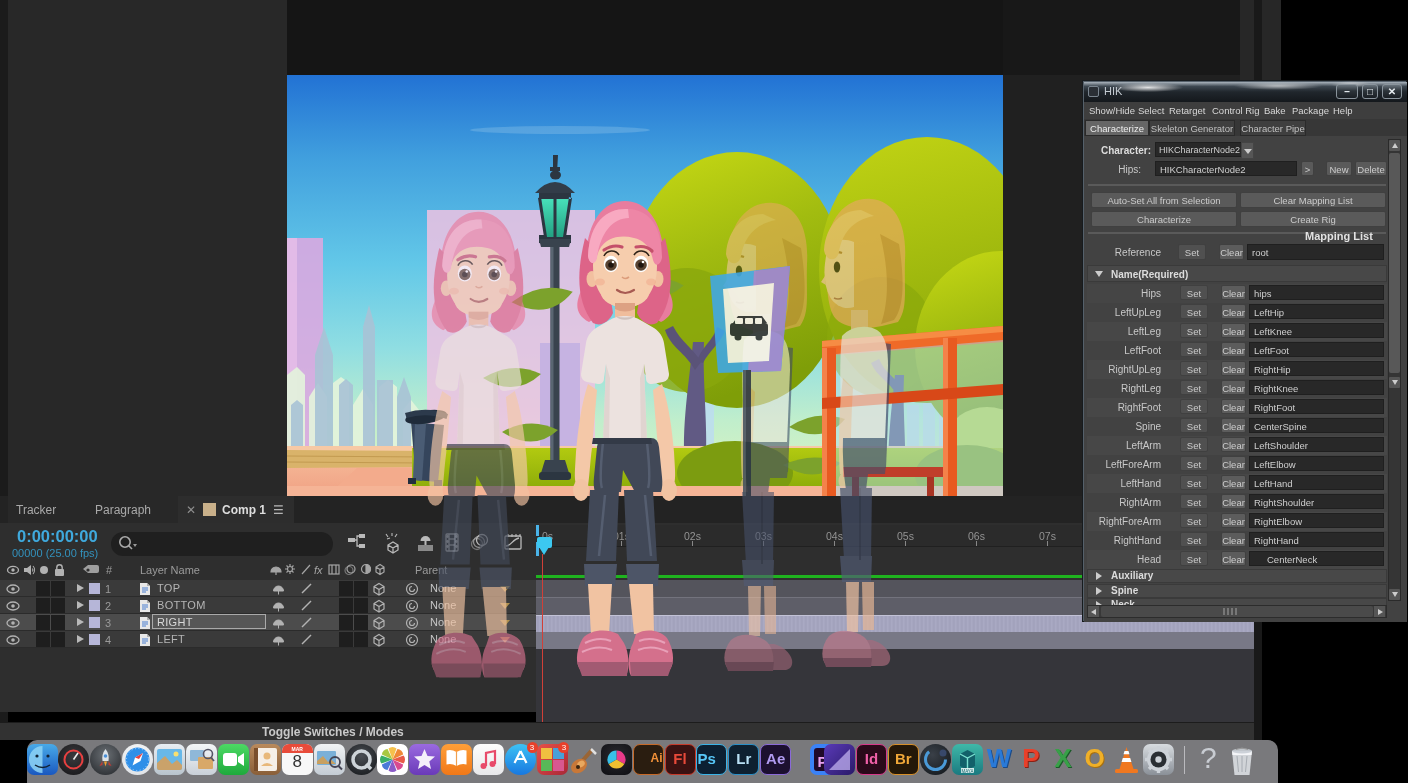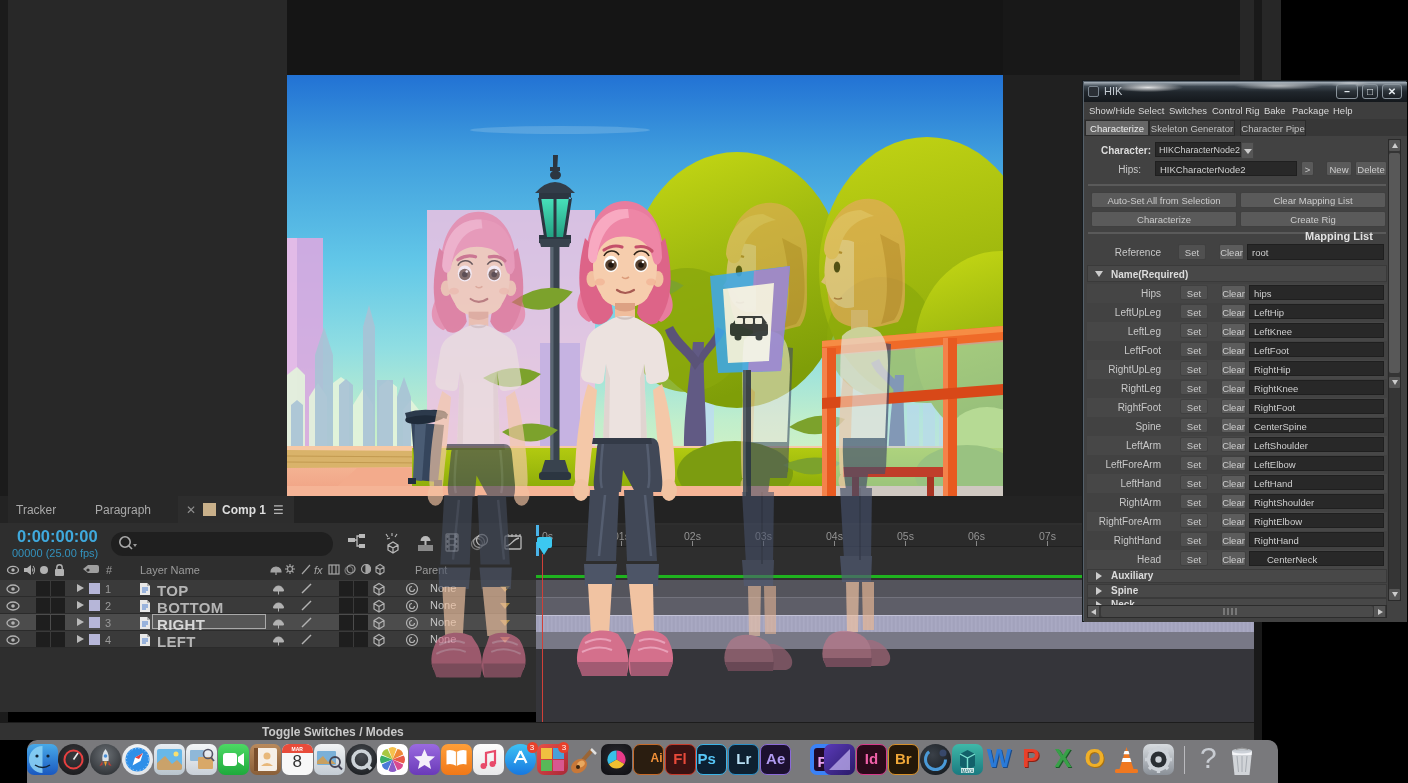"Switches" span.hm { text: Switches -> Retarget }
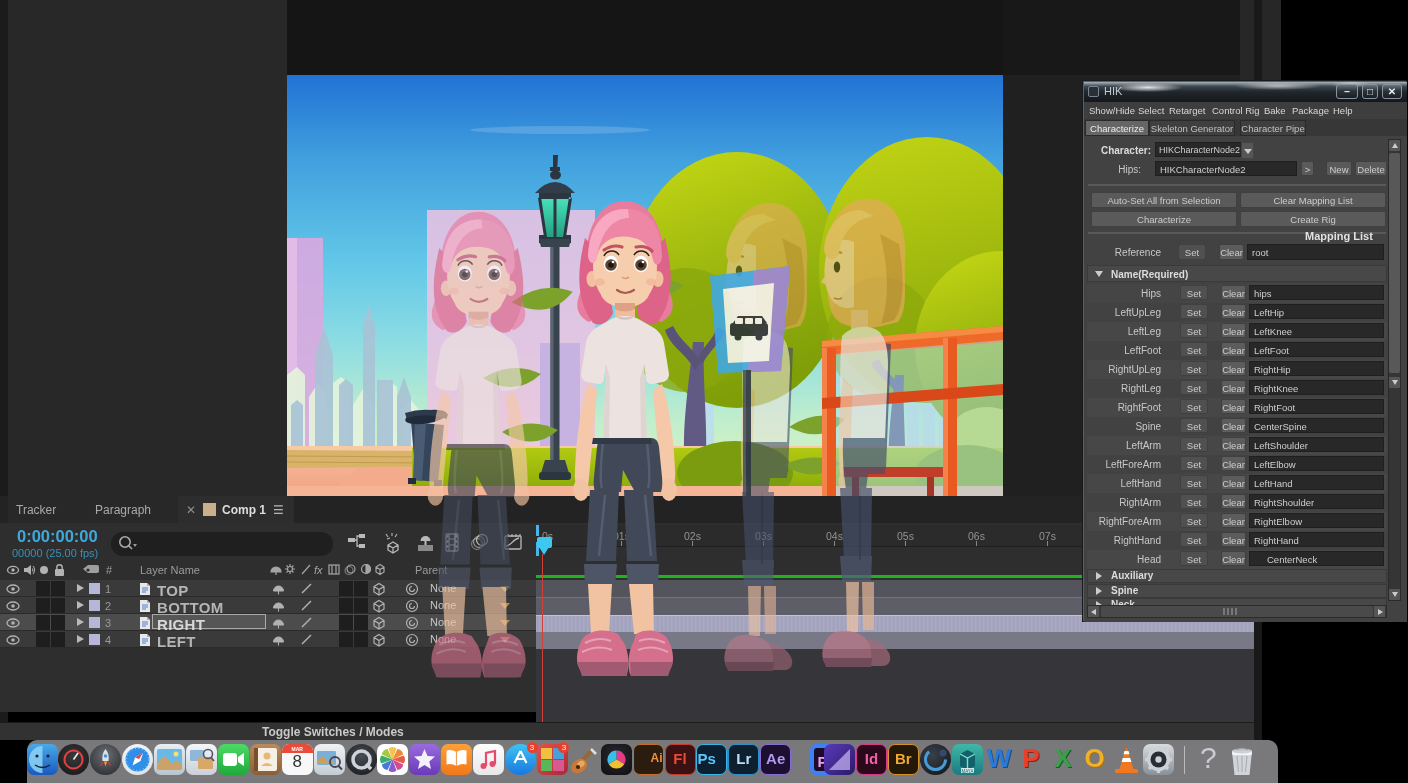"TOP" .lname { font-size: 15px -> 11px; font-weight: bold -> normal }
